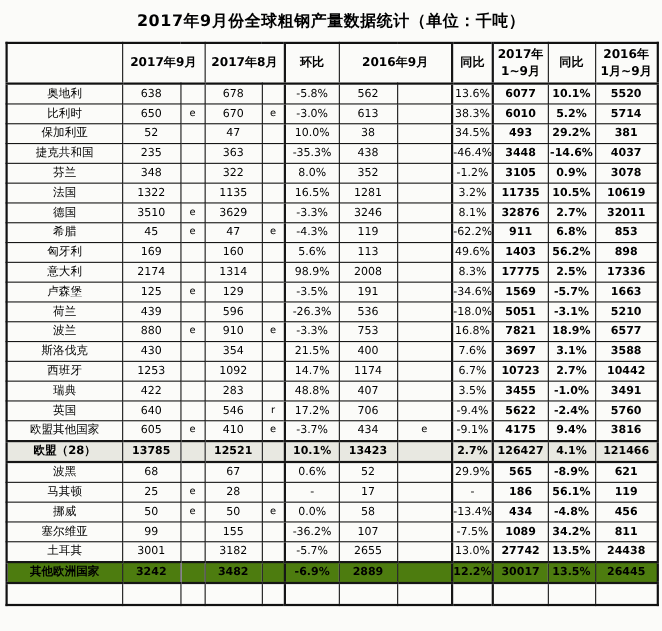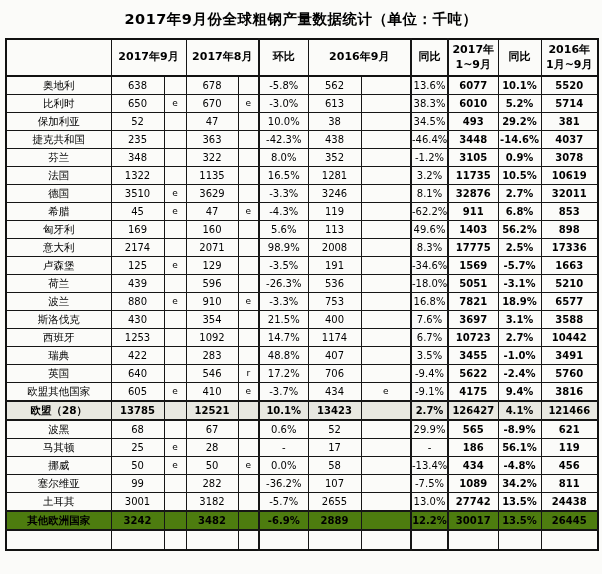"-42.3%" td.col-mom { text: -42.3% -> -35.3% }
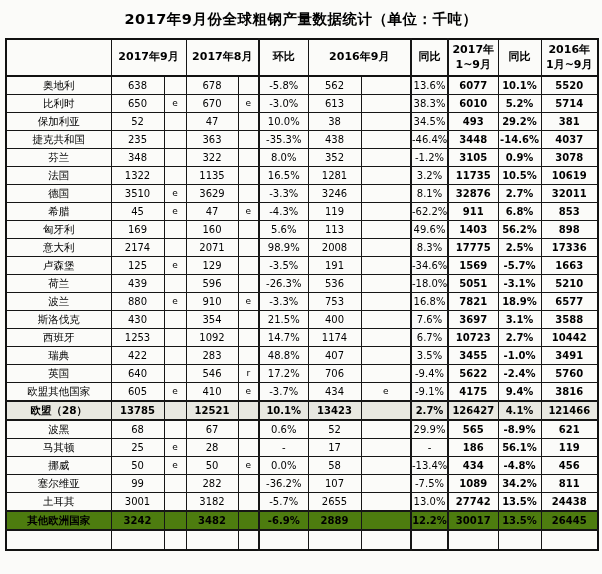"2071" td.col-v2 { text: 2071 -> 1314 }
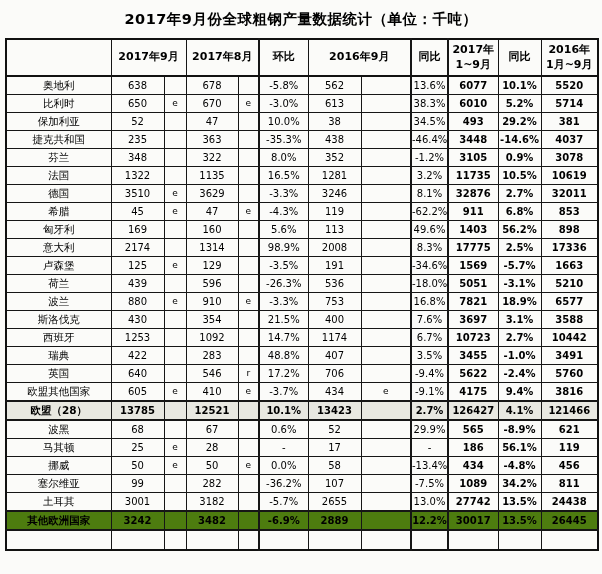"282" td.col-v2 { text: 282 -> 155 }
